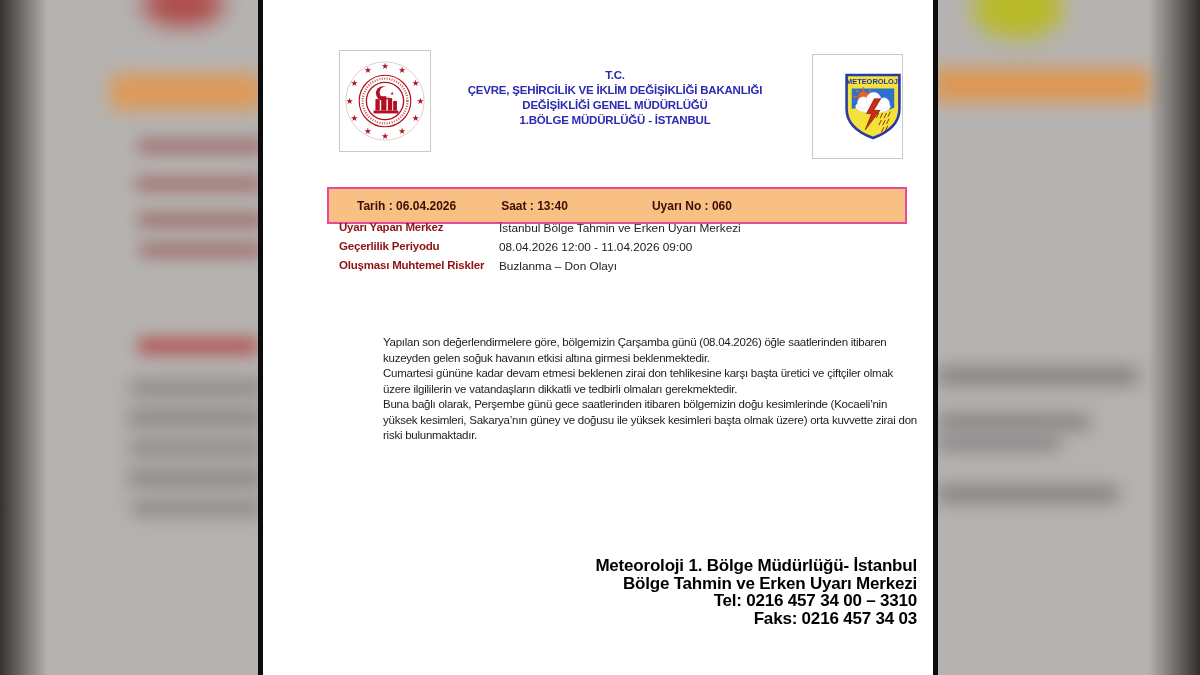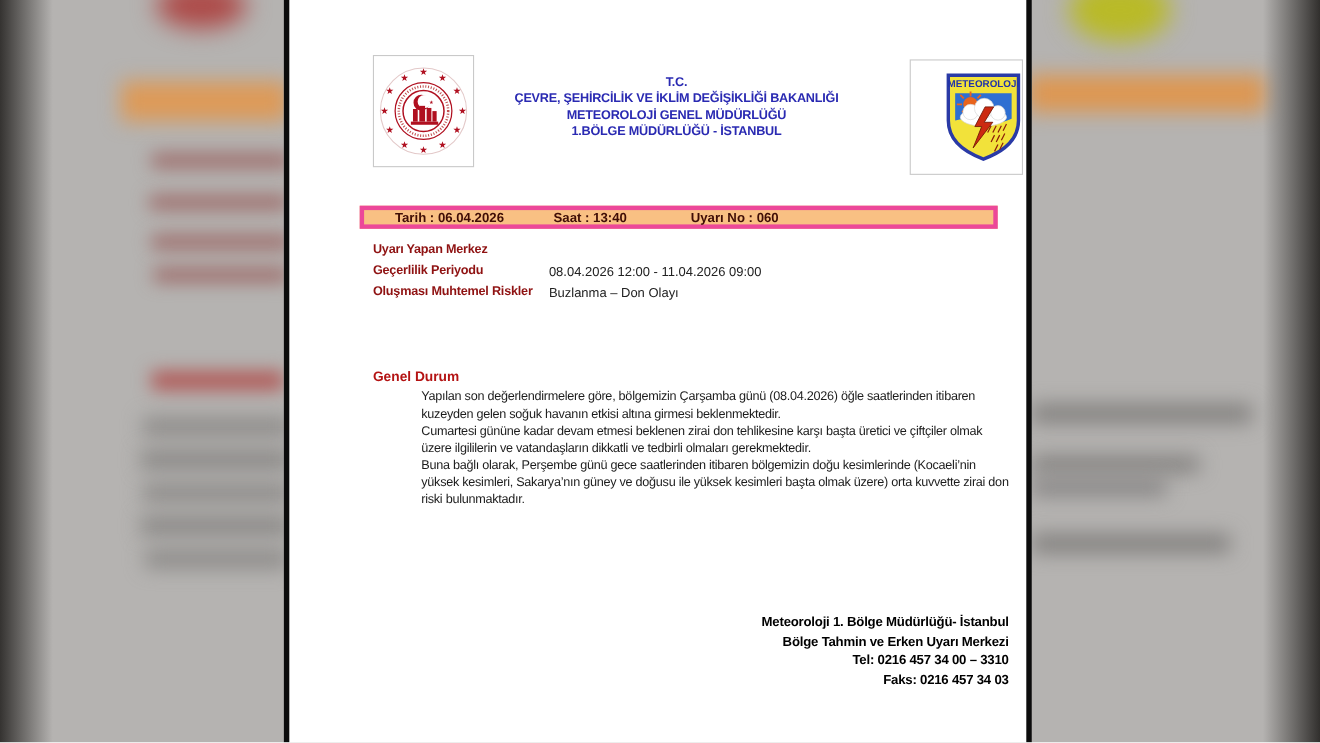"METEOROLOJİ" .logo-met { left: 564px -> 549px; width: 103px -> 91px }
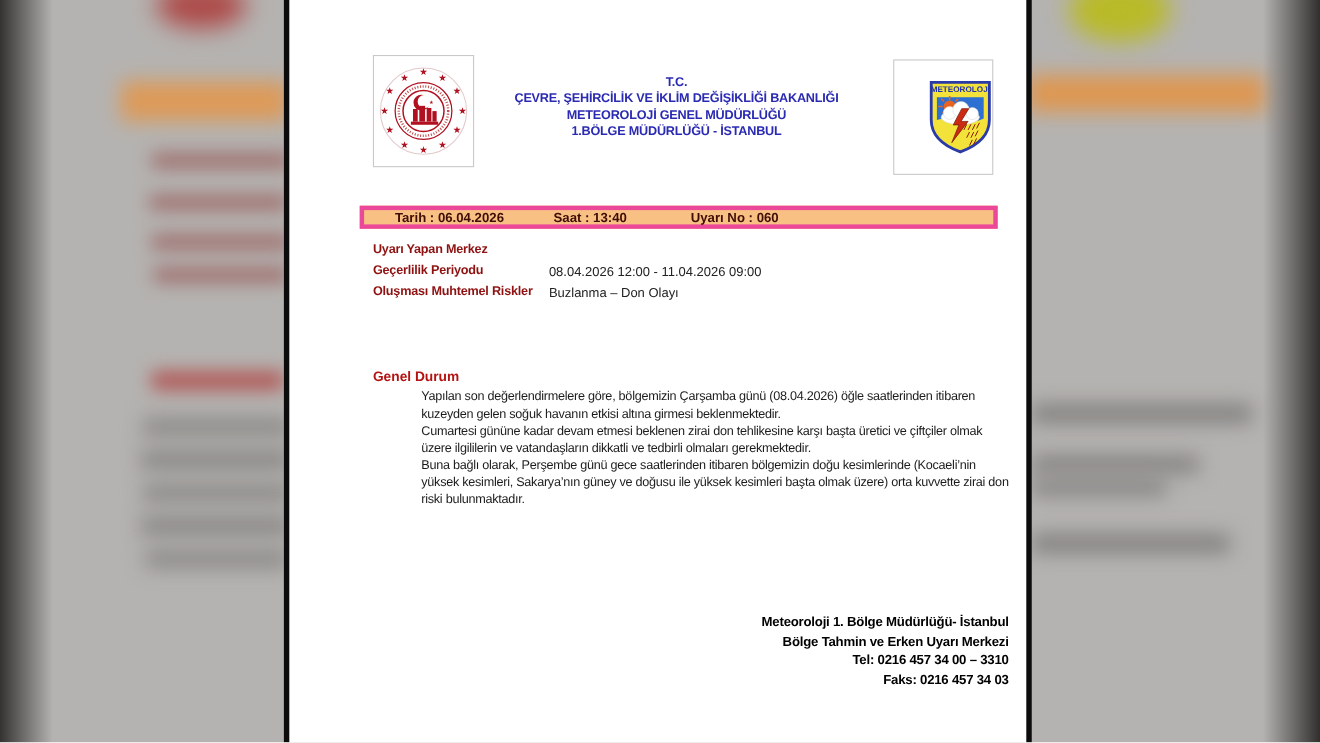"METEOROLOJİ GENEL MÜDÜRLÜĞÜ" div { text: METEOROLOJİ -> DEĞİŞİKLİĞİ }
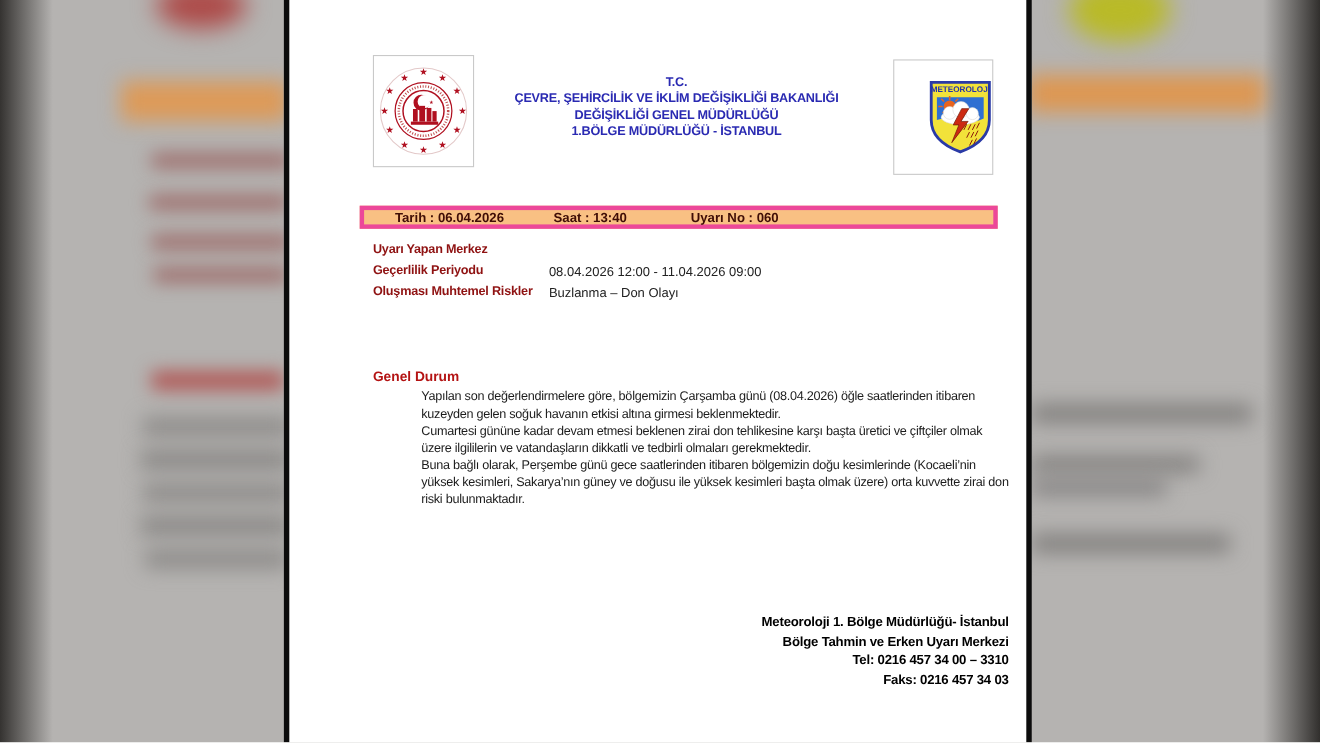"Tarih : 06.04.2026" .info-bar { border: 4px solid #ec4899 -> 2px solid #ec4899; height: 21px -> 37px }
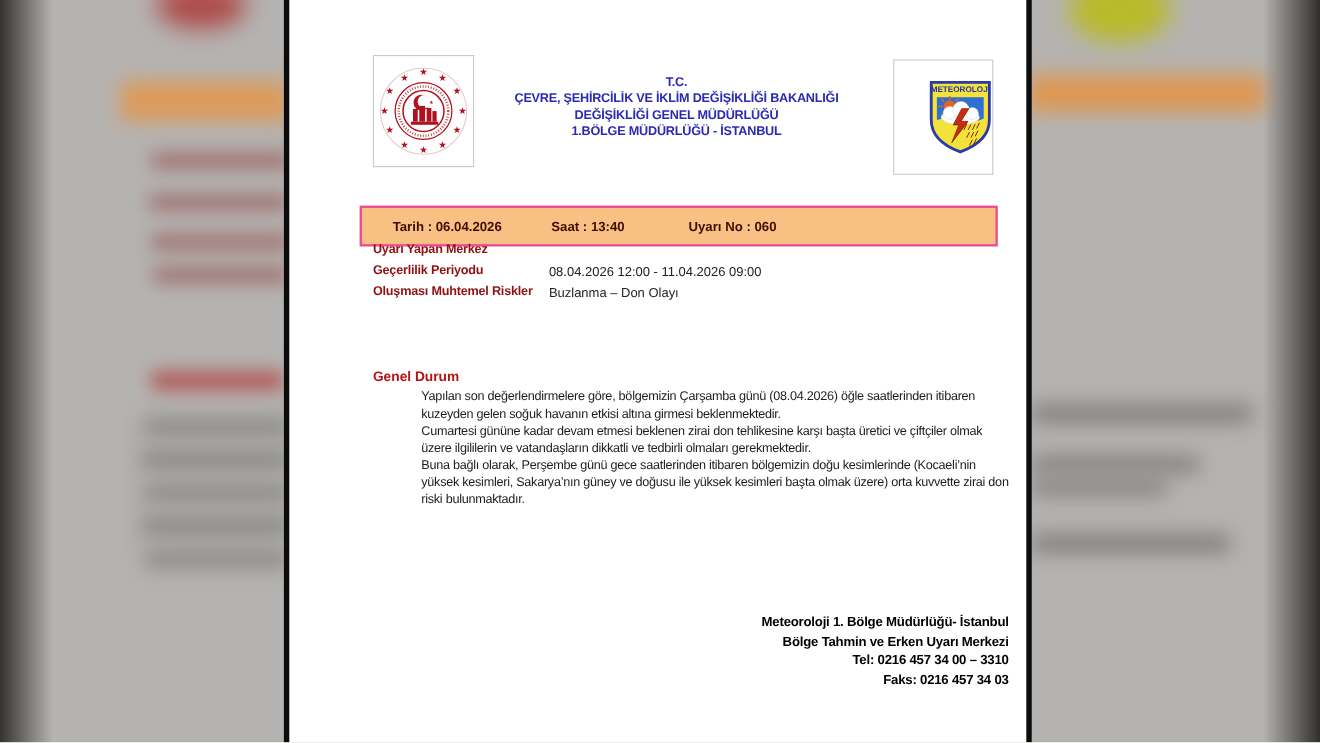"Uyarı No : 060" .info-bar .ib-no { margin-left: 58px -> 84px }
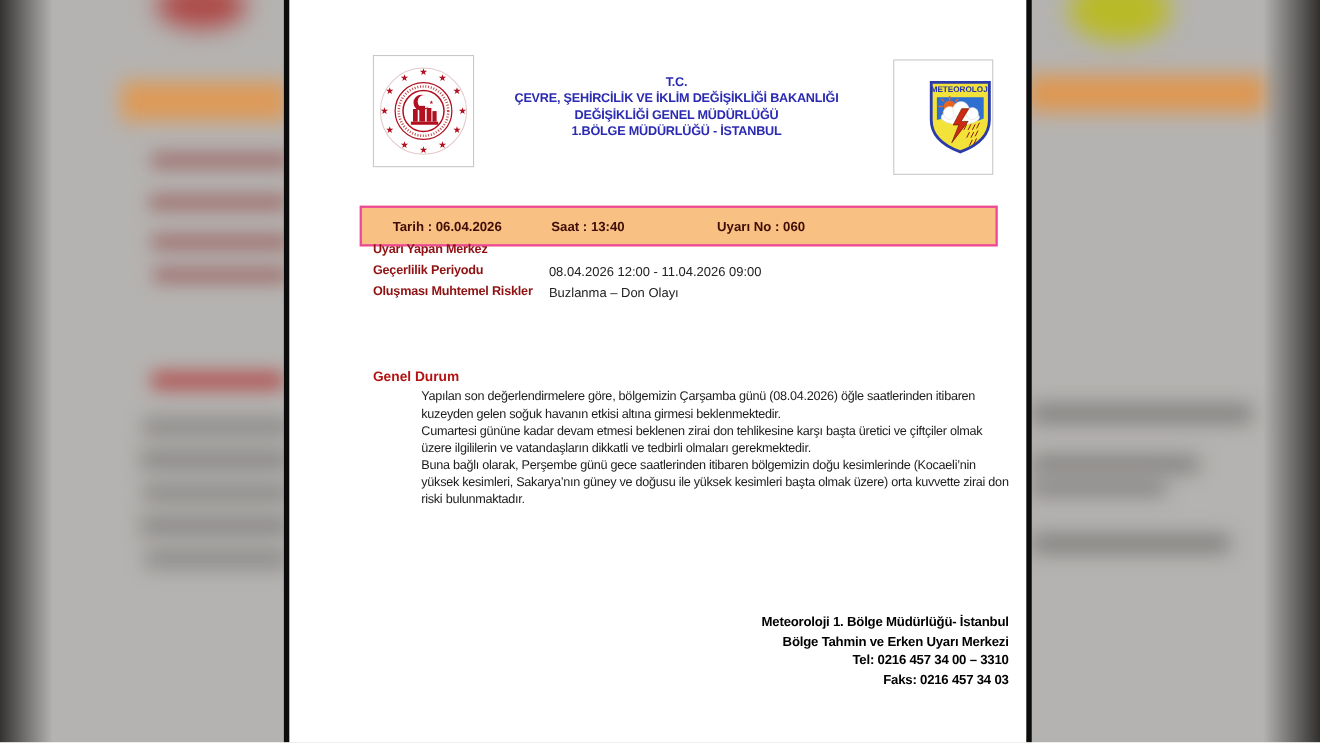"İstanbul Bölge Tahmin ve Erken" span.fvalue { html: none -> <span>İstanbul Bölge Tahmin ve Erken Uyarı Merkezi</span> }
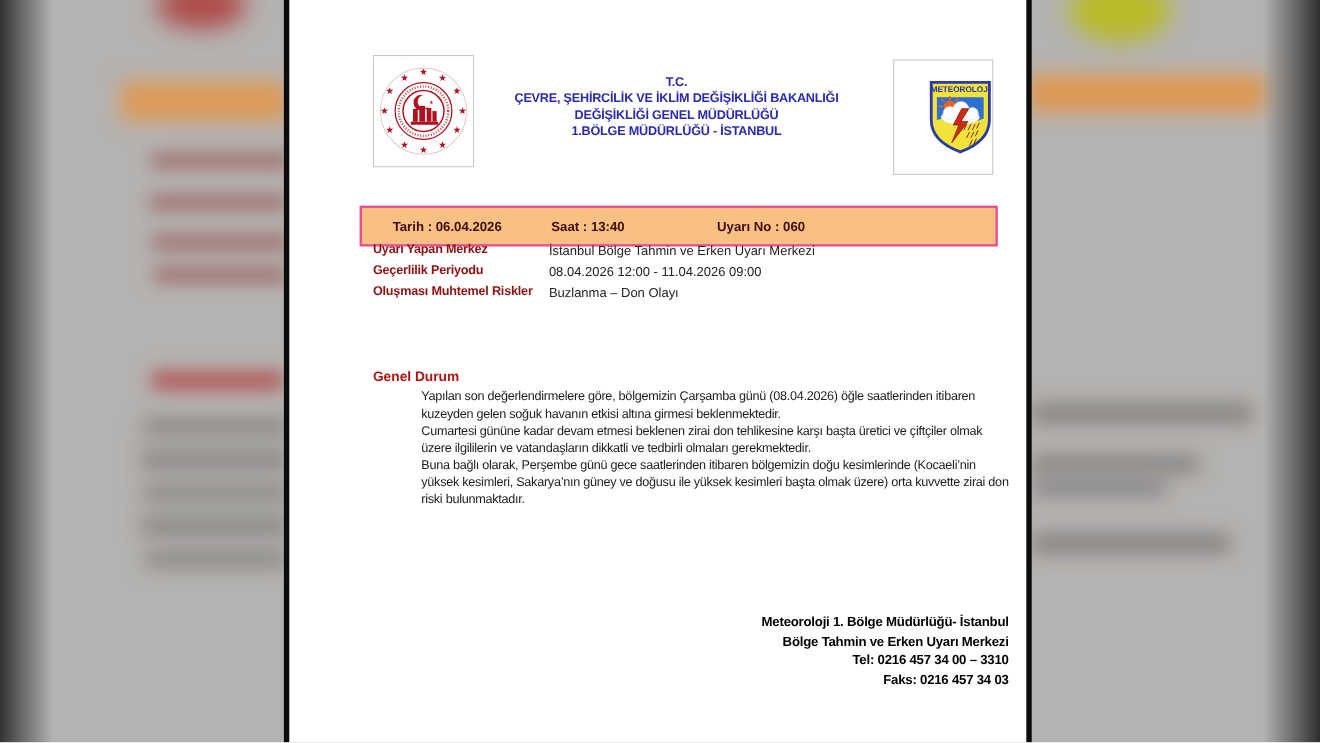"Genel Durum" div.sit-heading { html: <div>Genel Durum</div> -> none }
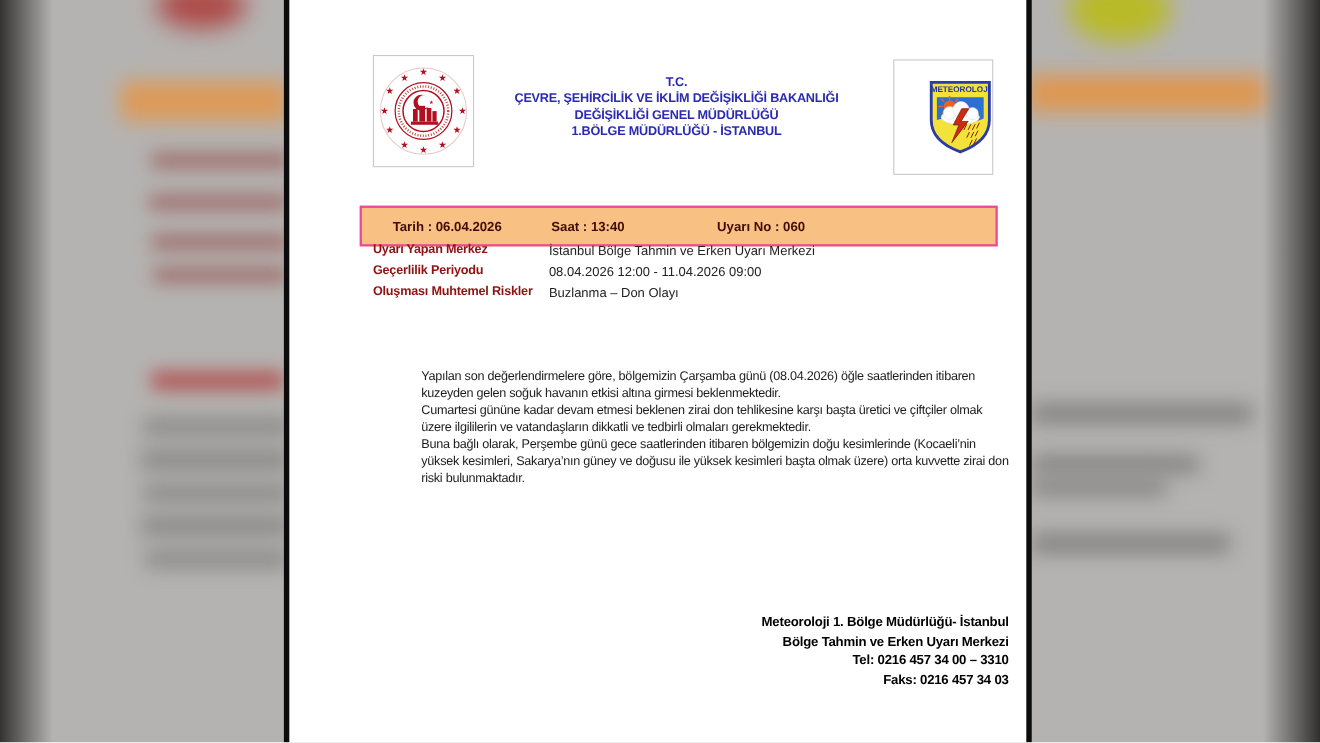"Meteoroloji 1. Bölge Müdürlüğü- İstanbul" .doc-footer { font-size: 12px -> 17px }
